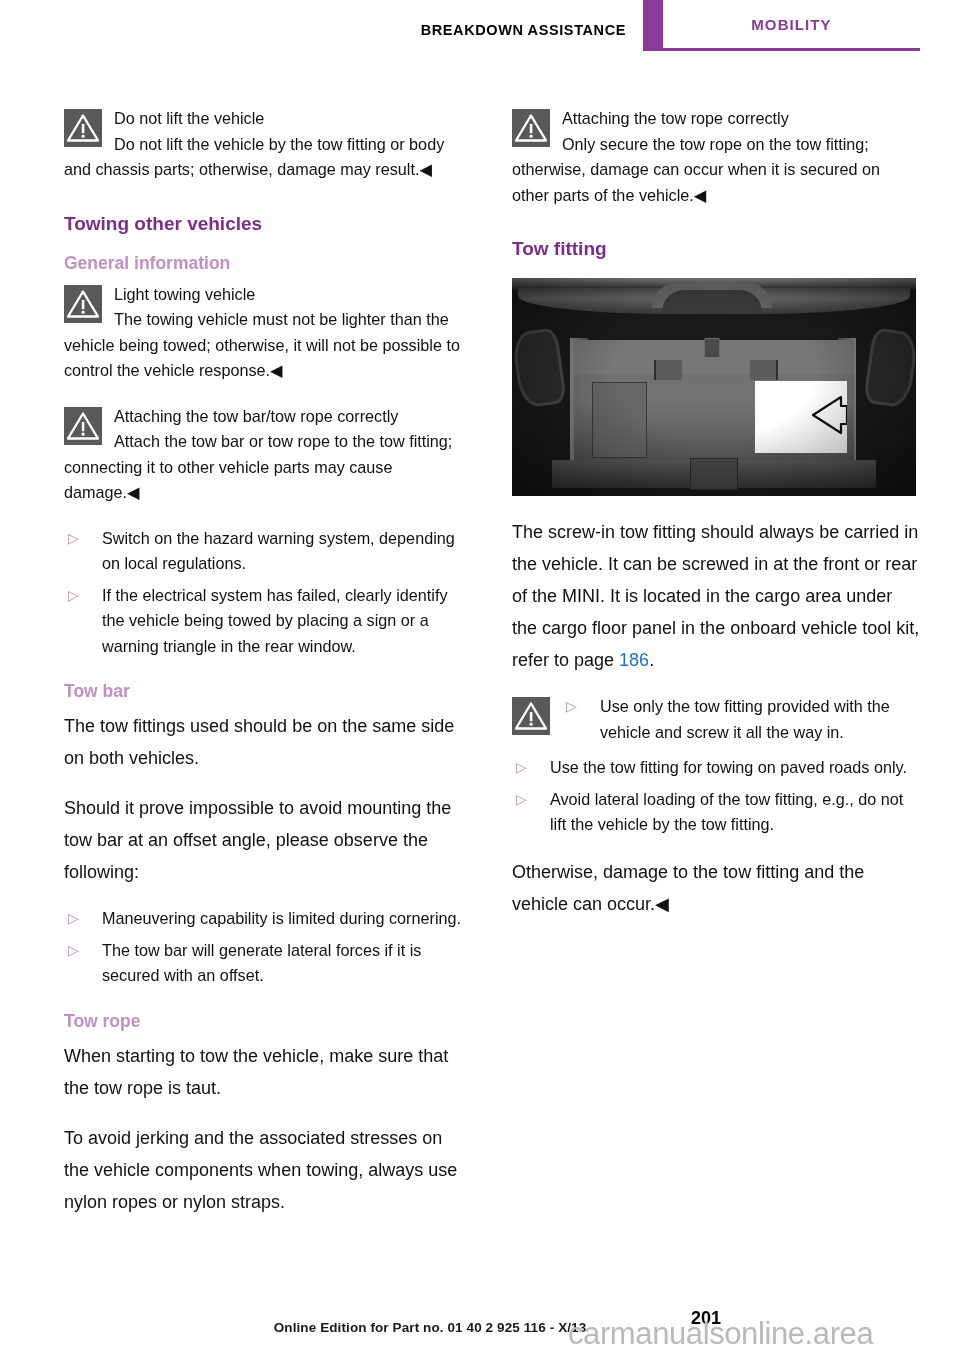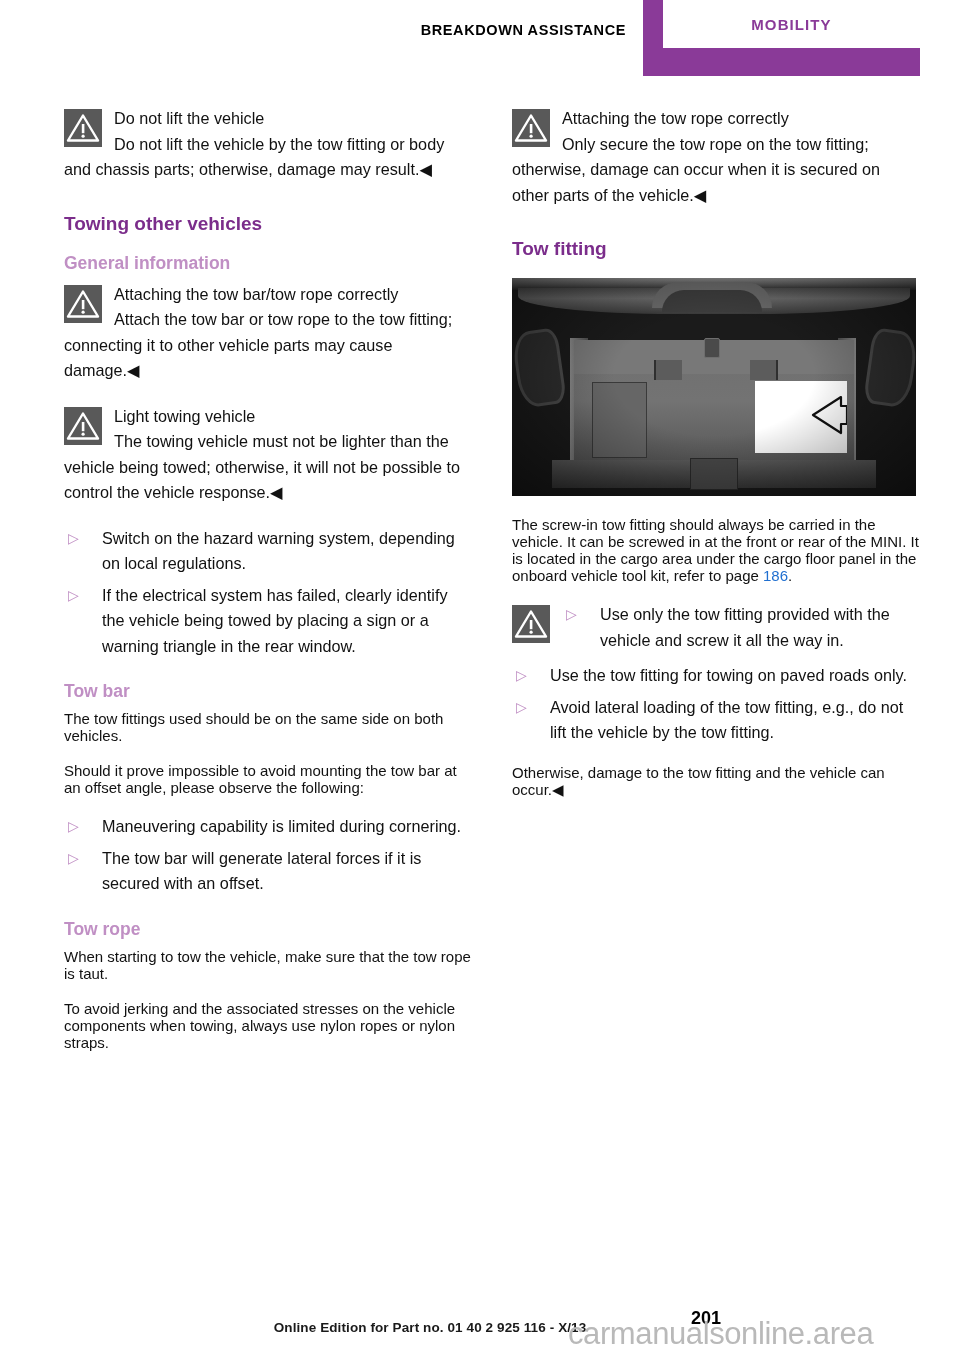"MOBILITY" .tab-frame { height: 76px -> 51px }
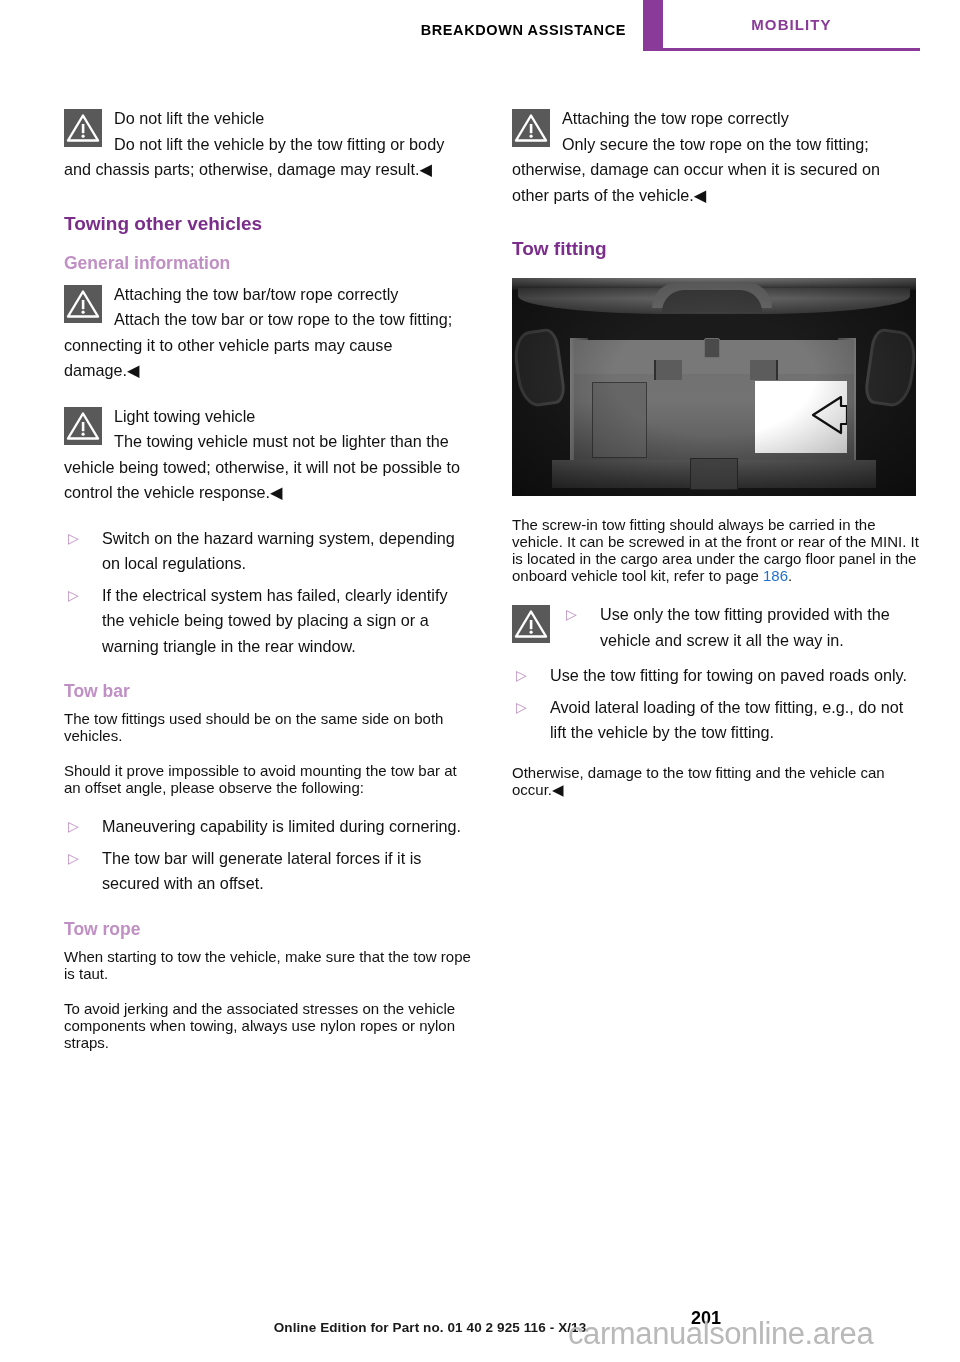"Attaching the tow bar/tow rope" div.warn { order: before "Light towing vehicle" -> after "Light towing vehicle" }
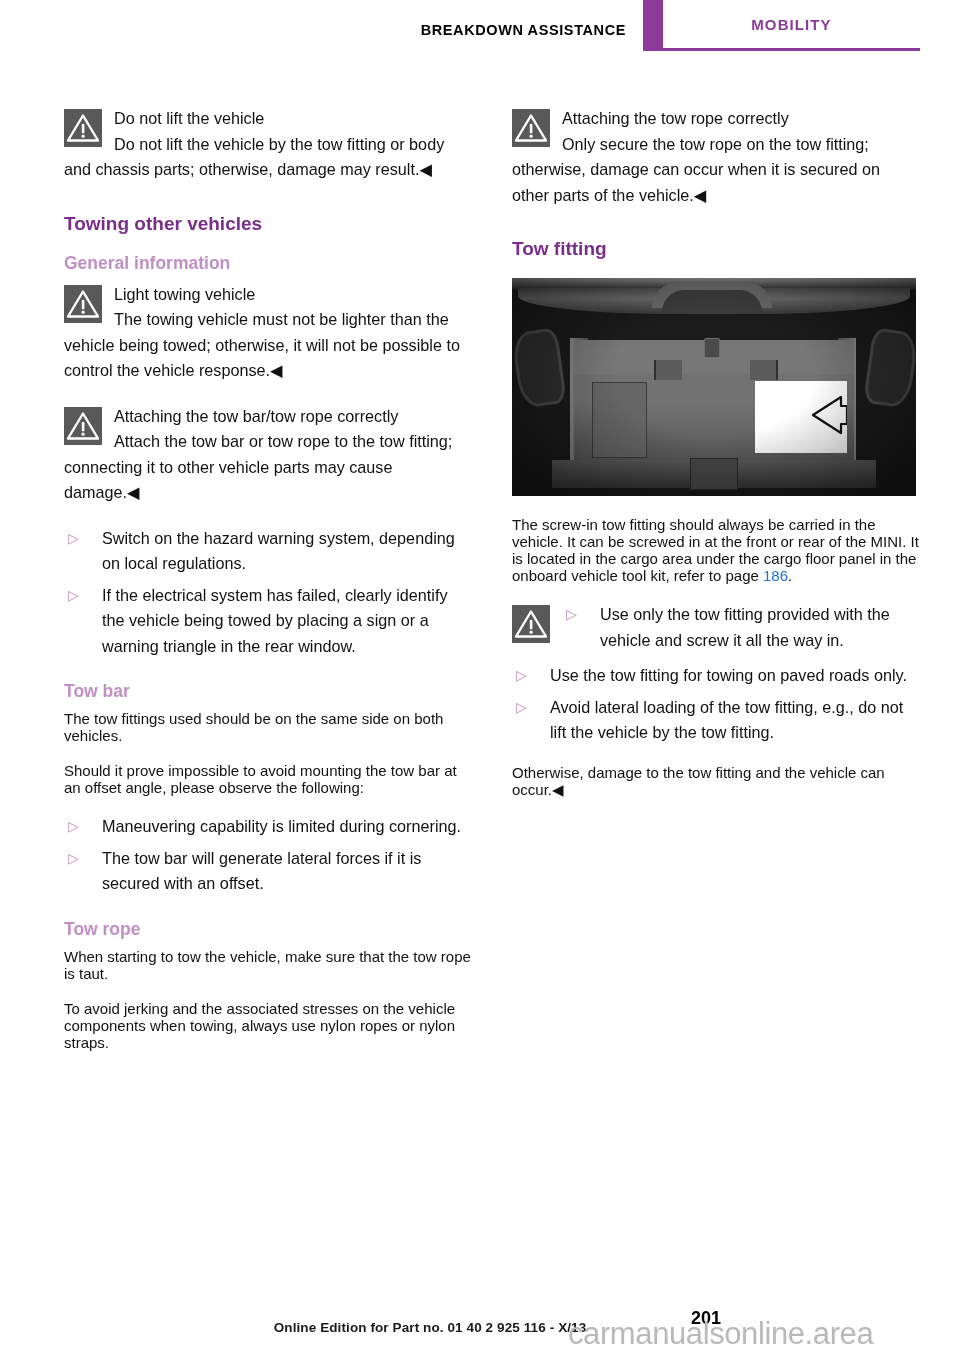"The screw-in tow fitting should" p, li, .para { font-size: 15px -> 18px; line-height: 17px -> 32px }
